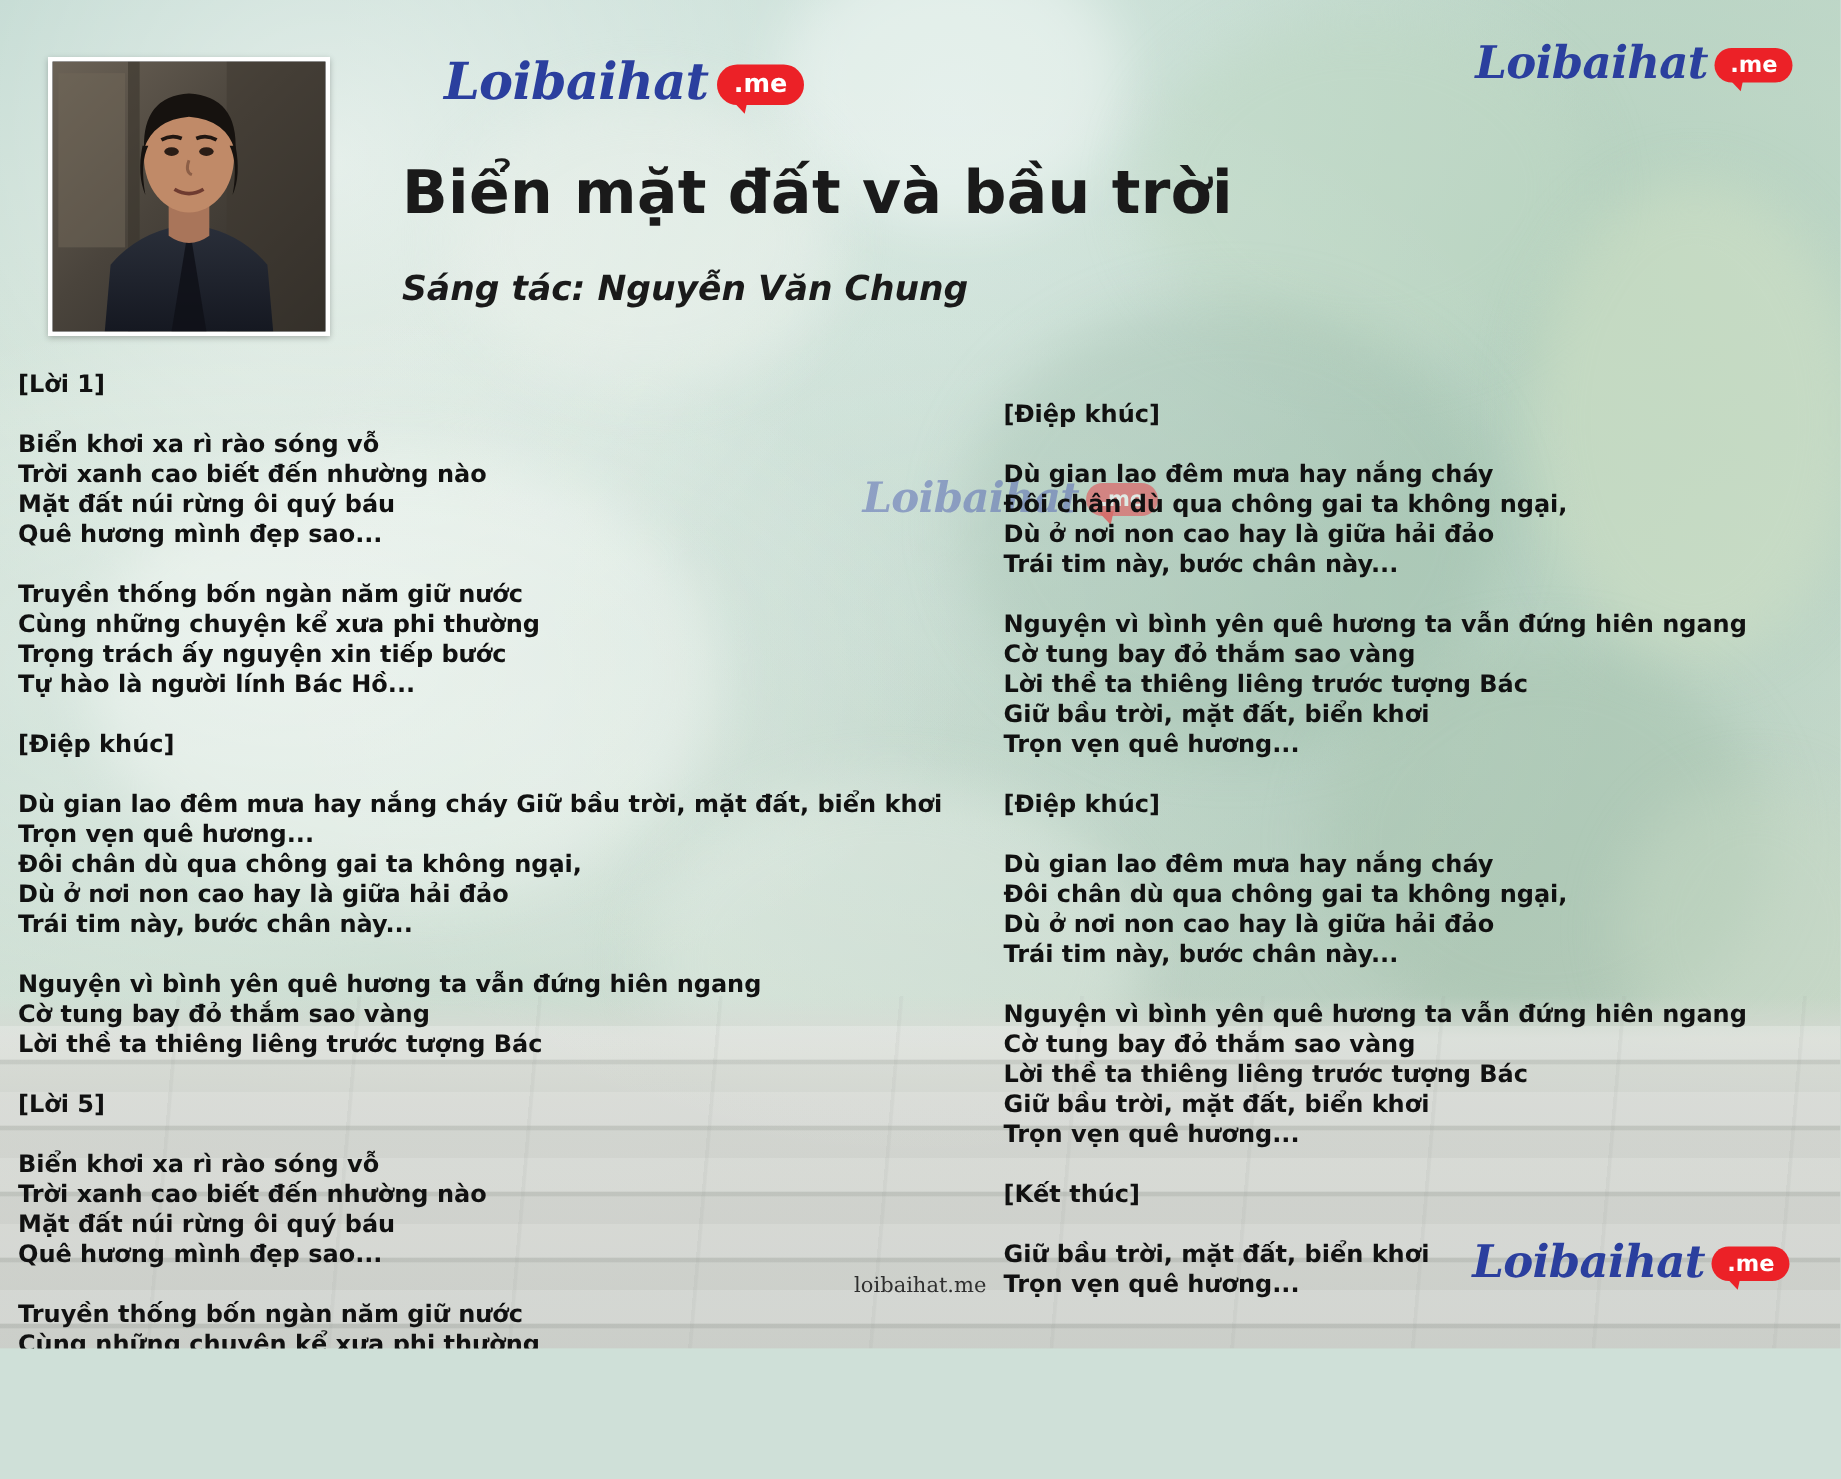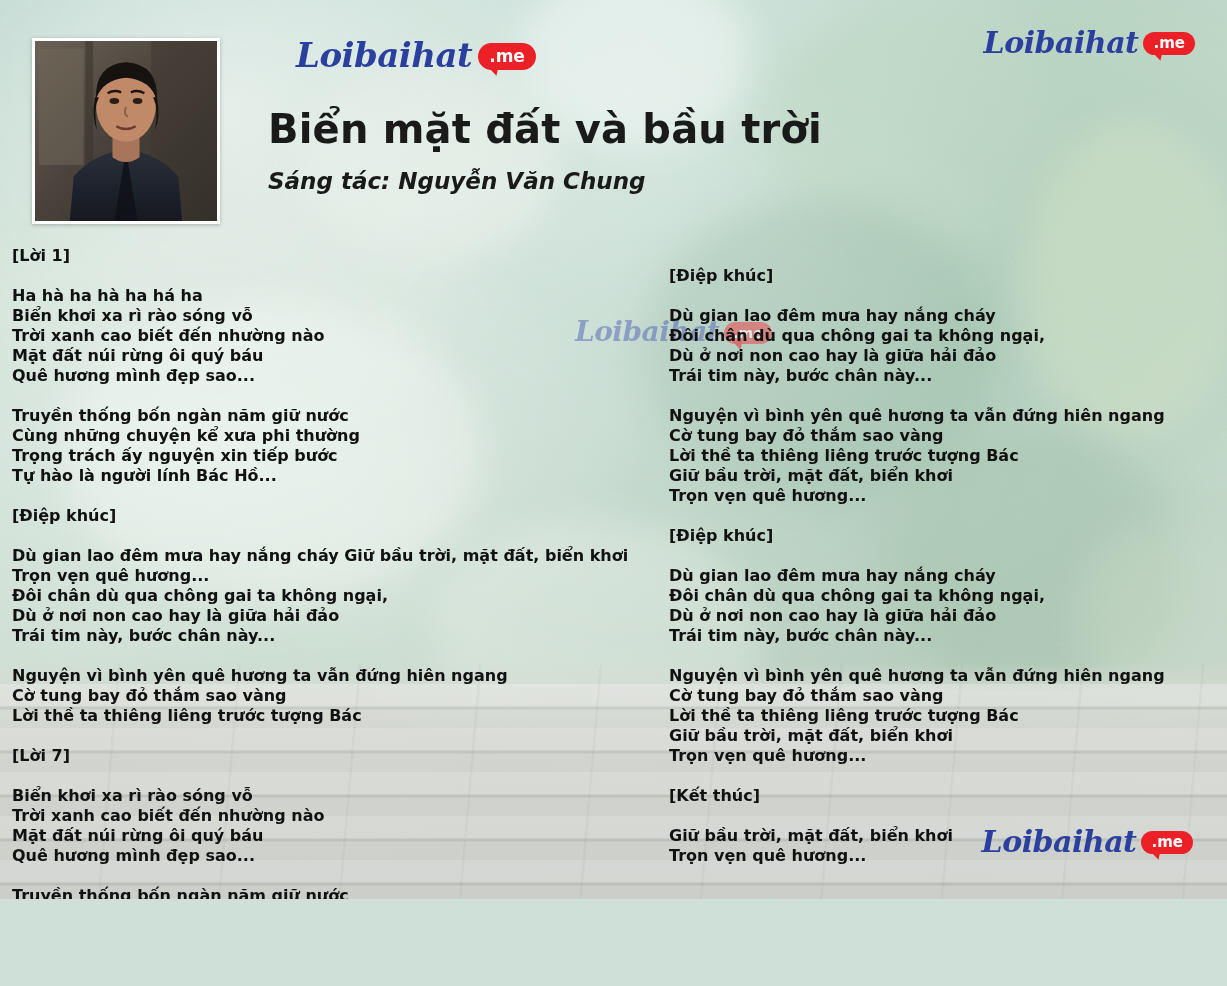"Sáng tác: Nguyễn Văn Chung" .song-author { top: 168px -> 180px }
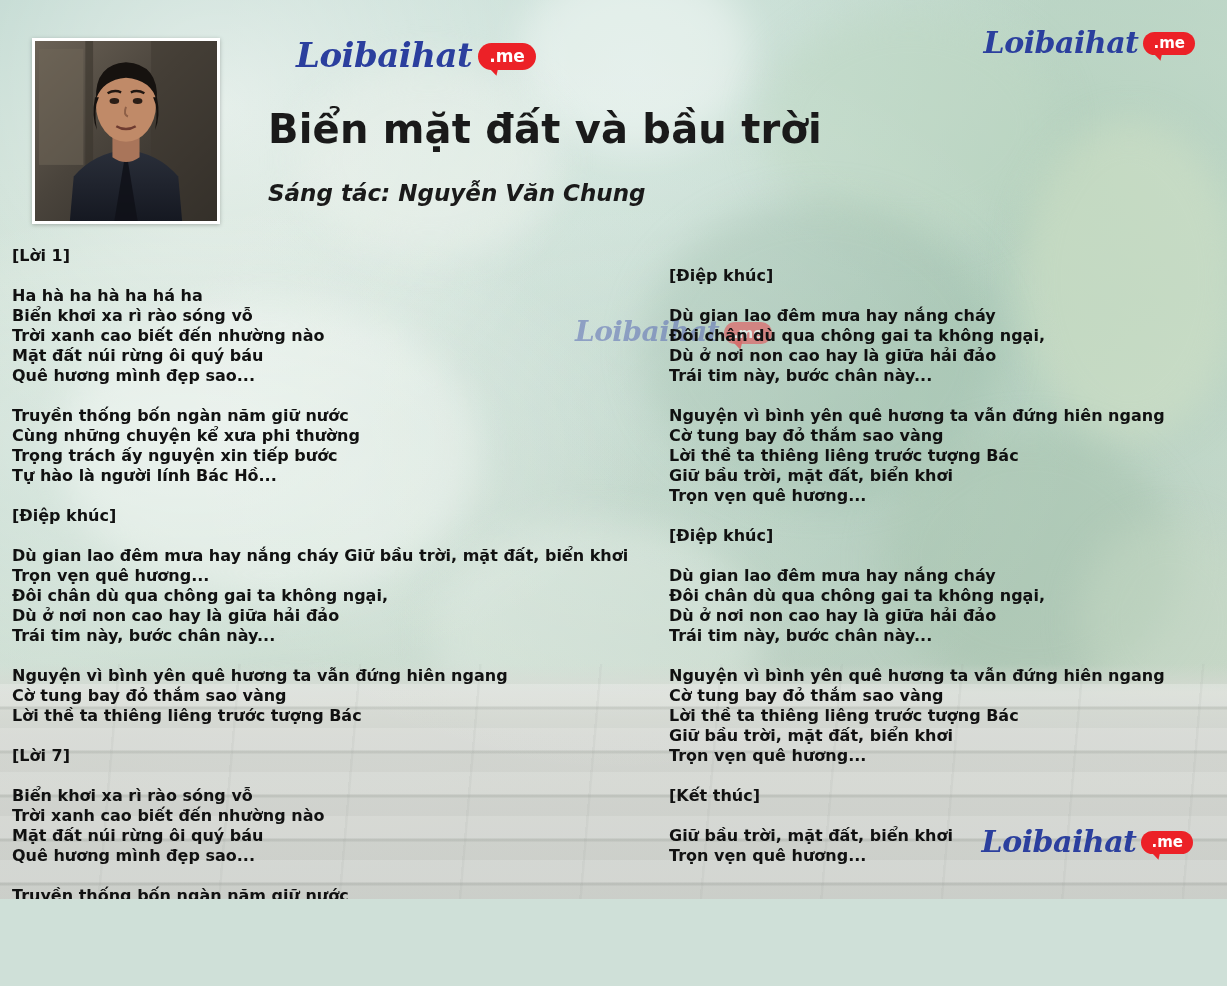"Ha hà ha hà ha" div.lyric-line { html: <div>Ha hà ha hà ha há ha</div> -> none }
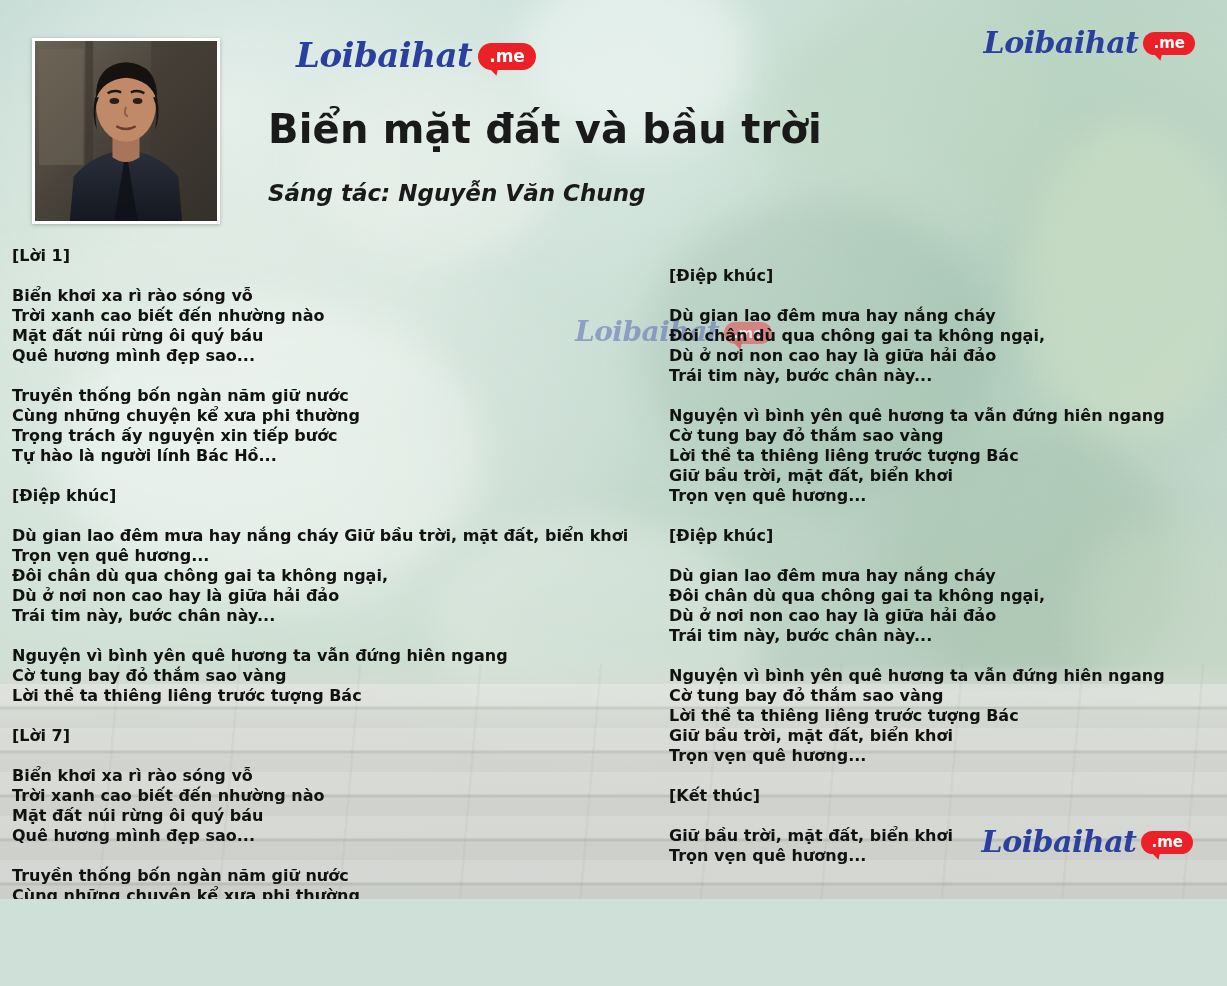"[Lời 7]" div.section-tag { text: 7 -> 5 }
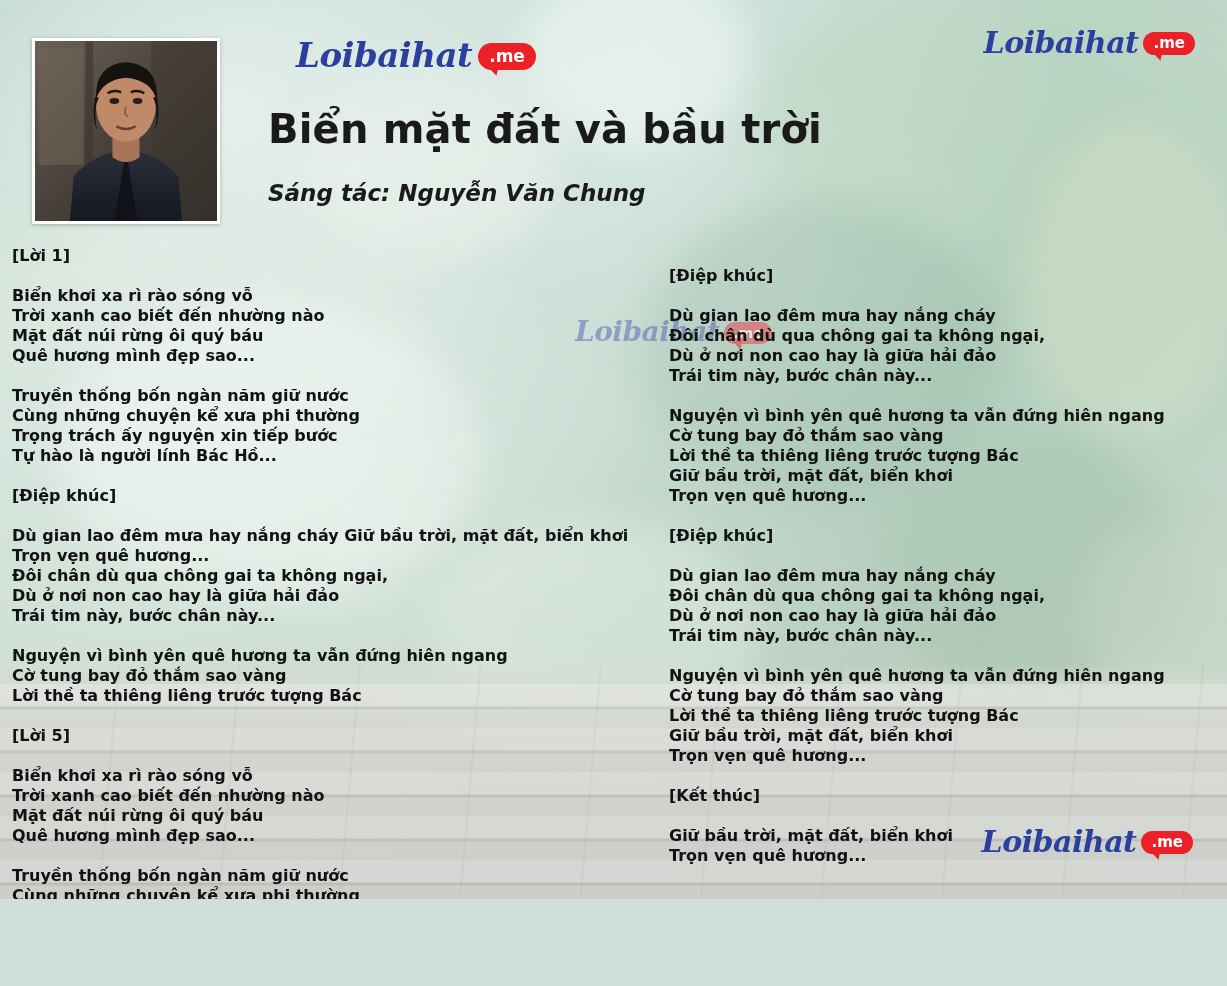"loibaihat.me" div.footer-url { html: none -> <div>loibaihat.me</div> }
